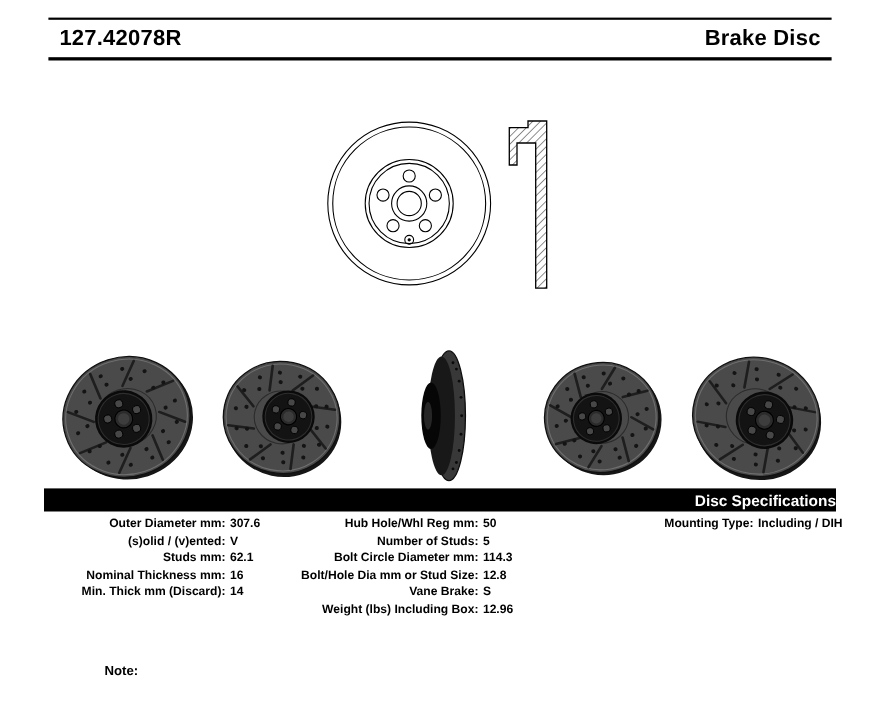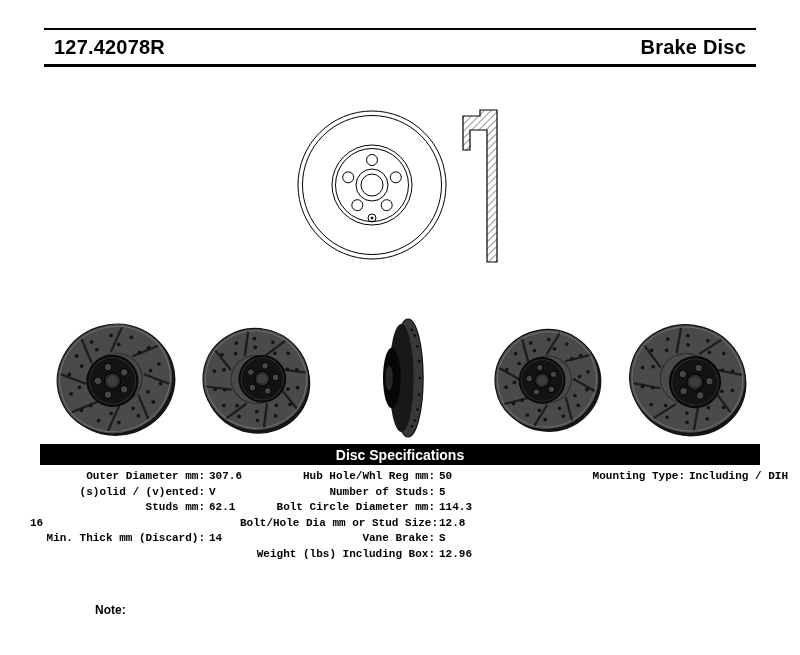"127.42078R" .header { top: 28px -> 16px }
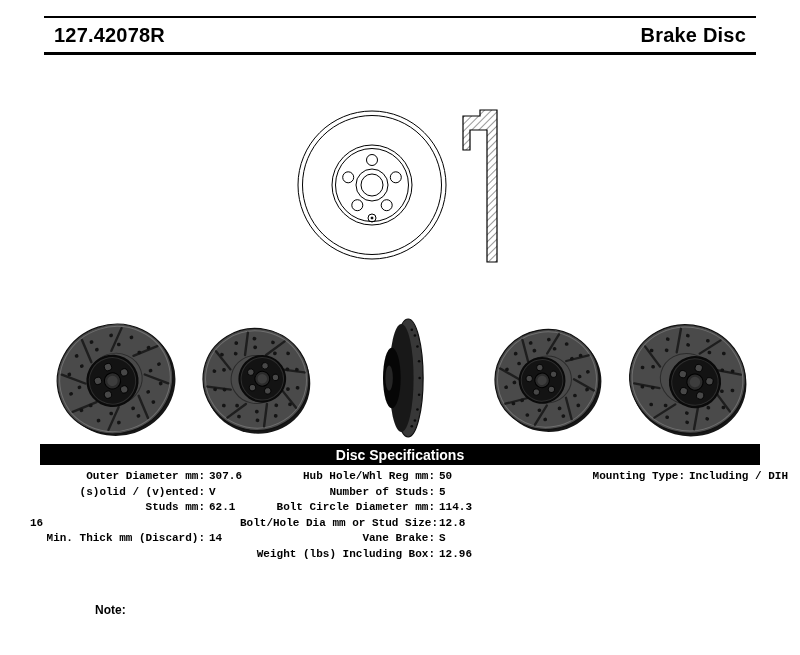"Disc Specifications" .spec-banner { justify-content: center -> flex-end }
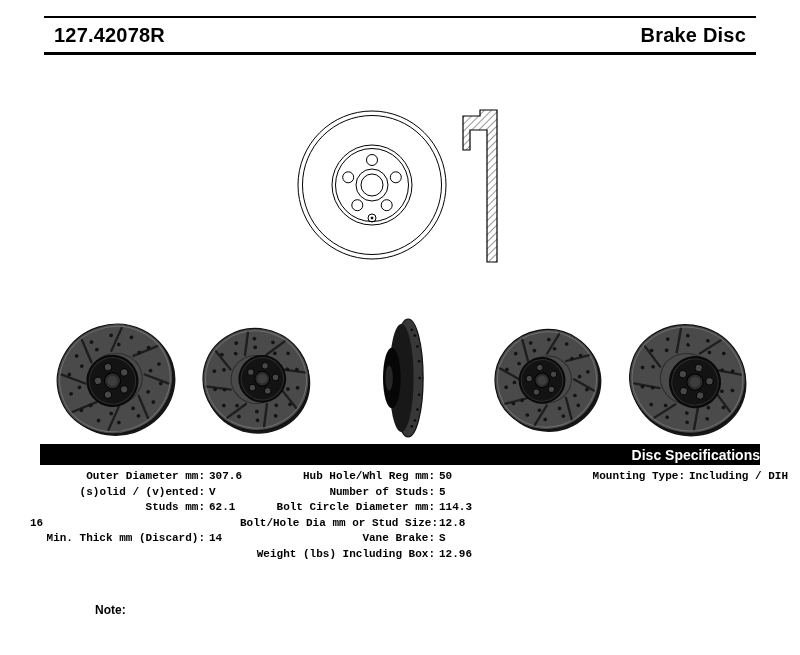"Outer Diameter mm:" .spec-col { font-family: Liberation Mono, monospace -> none }
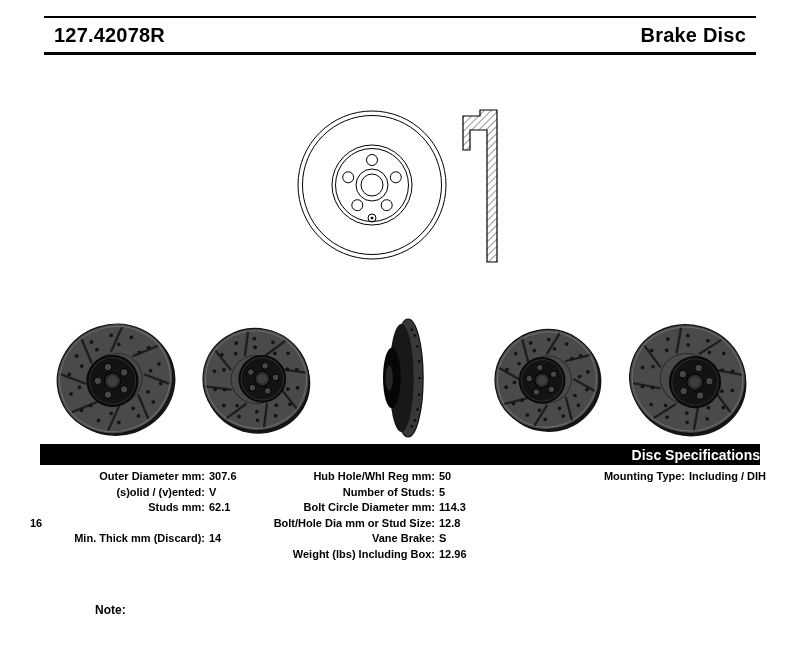"Nominal Thickness mm:" span.spec-label { html: none -> <span>Nominal Thickness mm:</span> }
